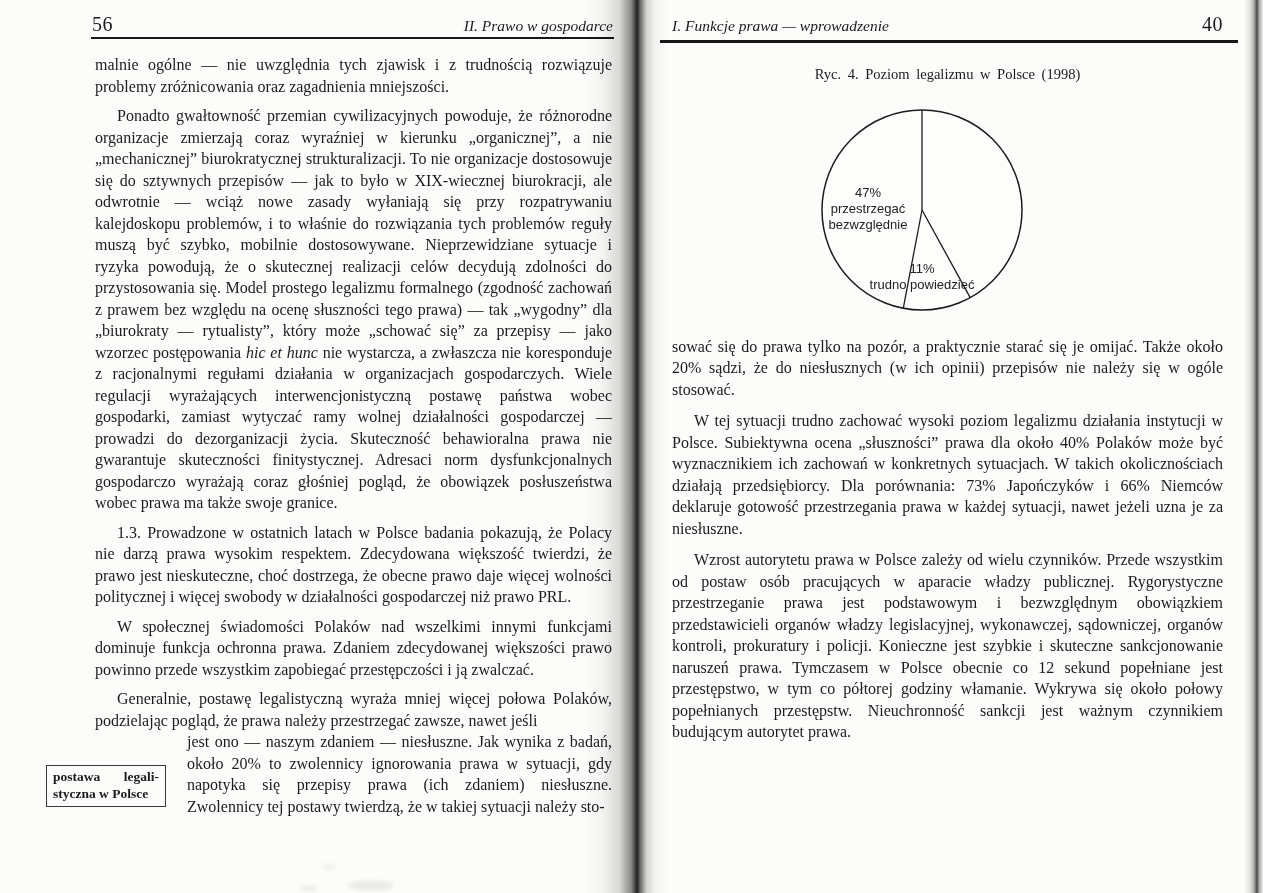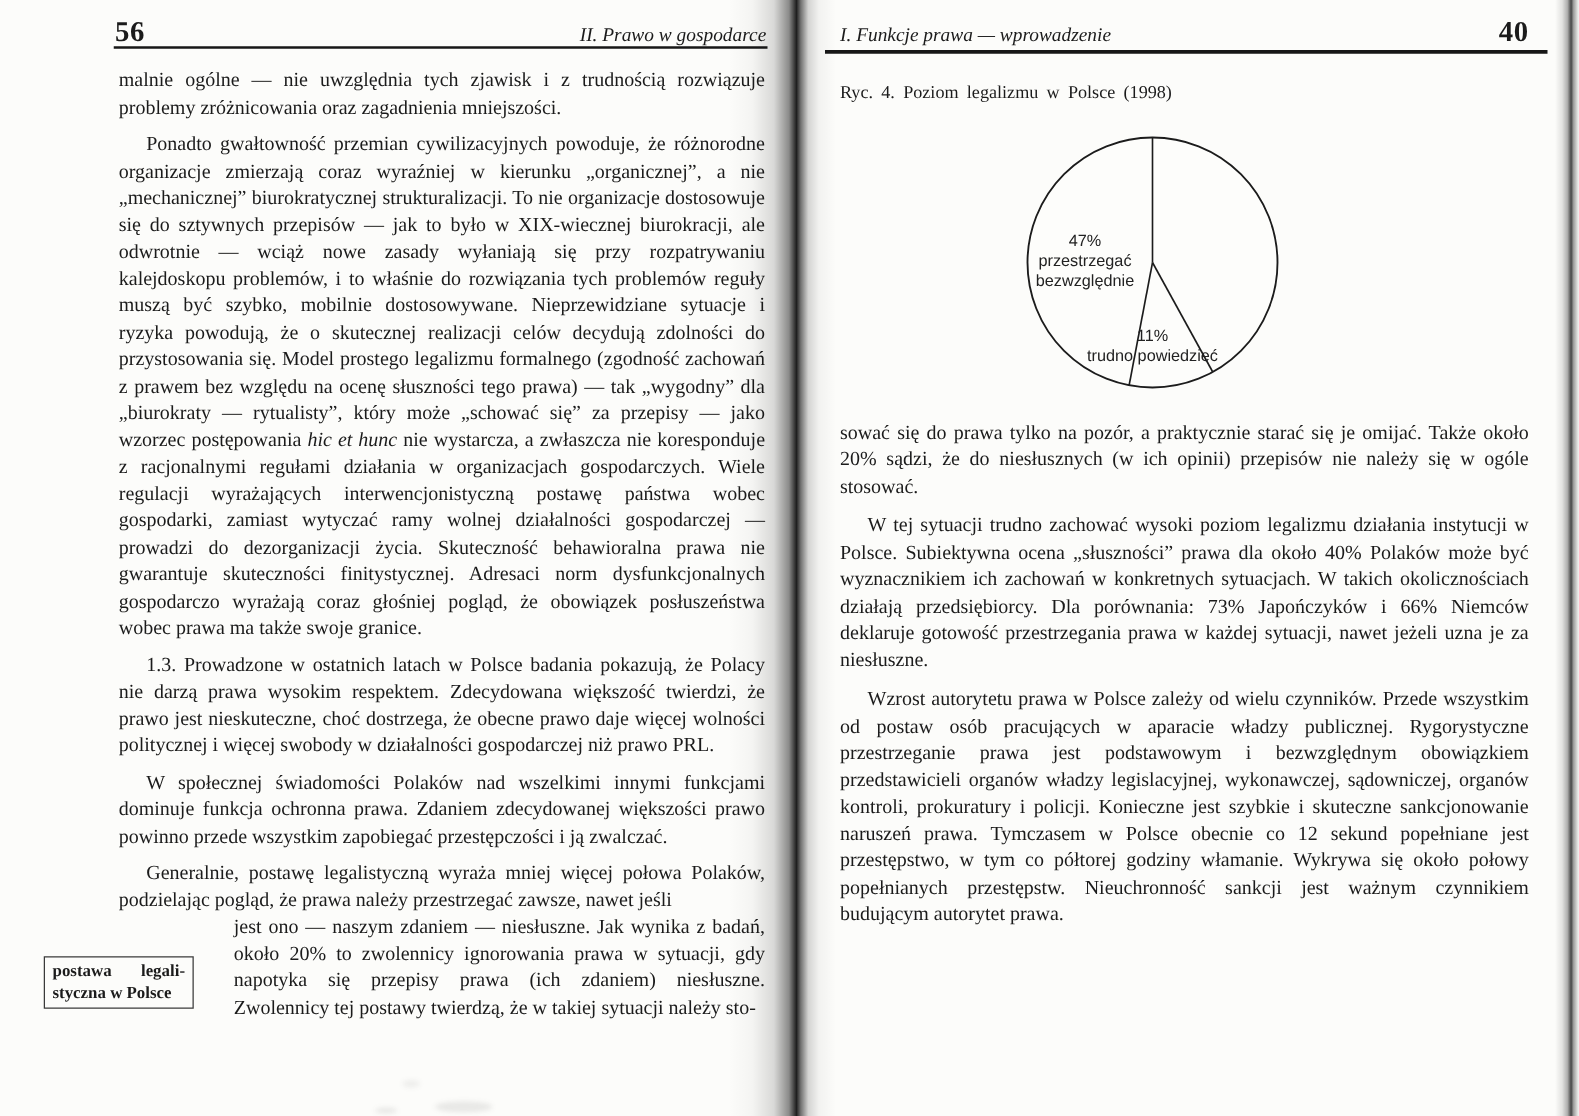"56" .pagenum { font-size: 23px -> 20px; font-weight: bold -> normal }
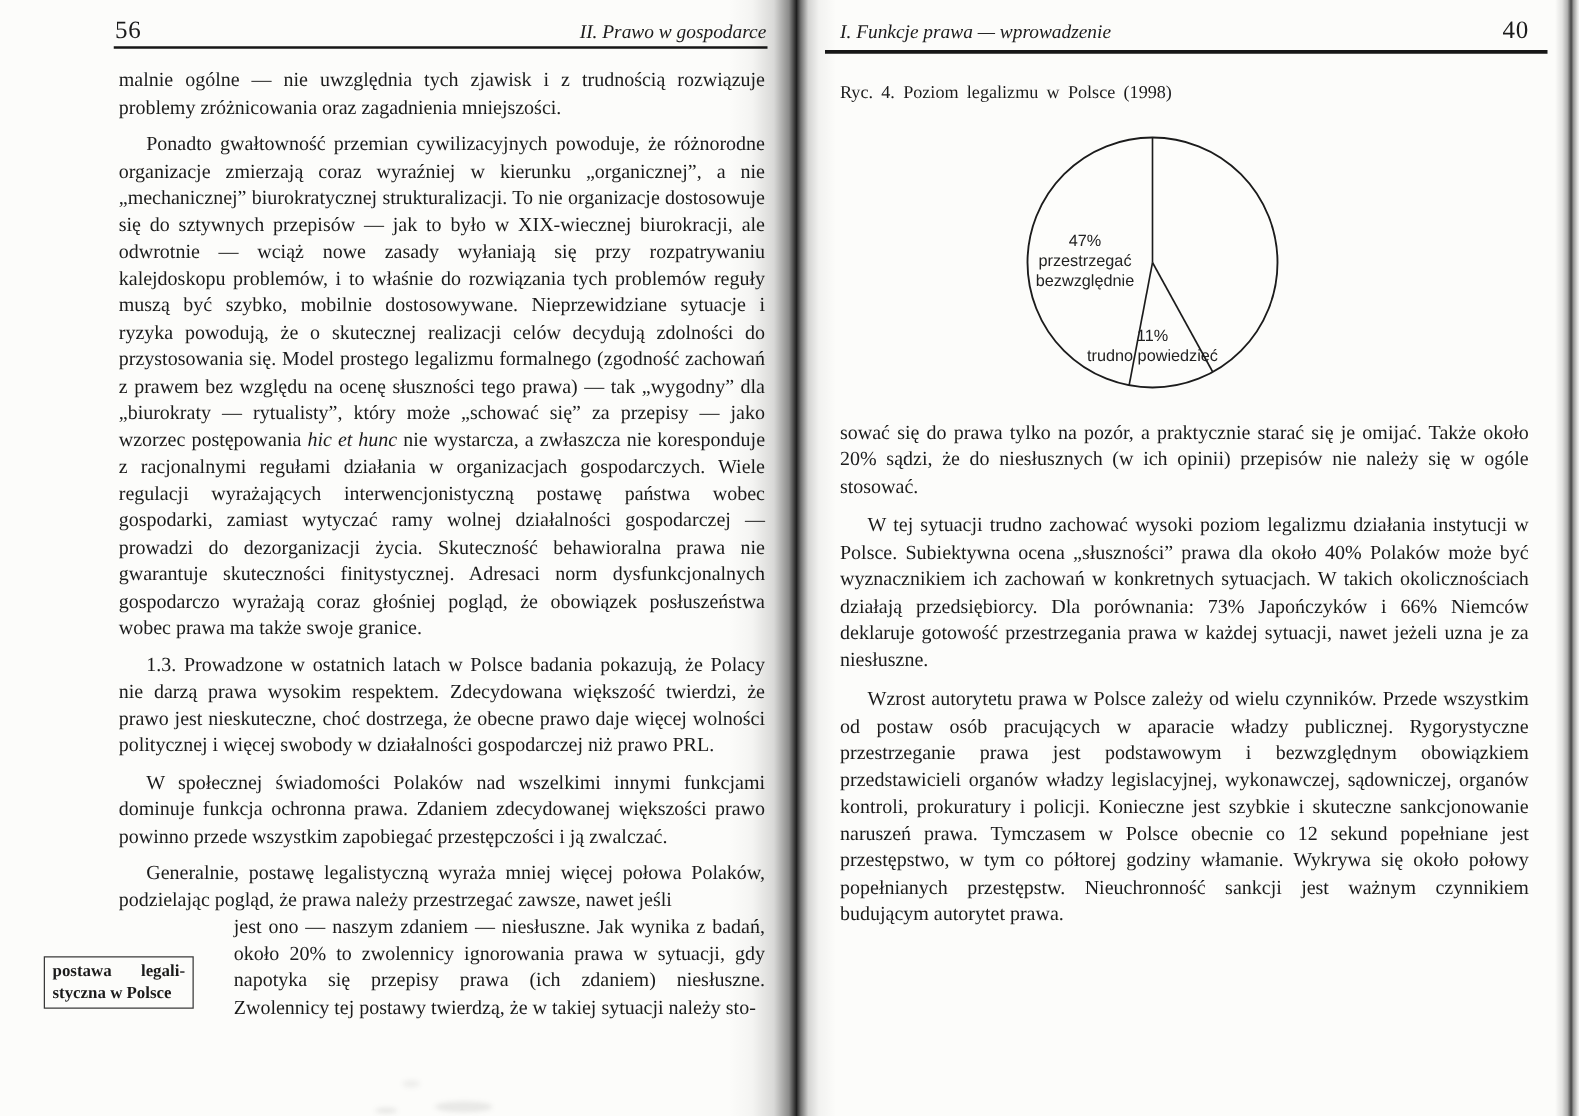"Ryc. 4. Poziom legalizmu w" .fig-caption { text-align: left -> center }
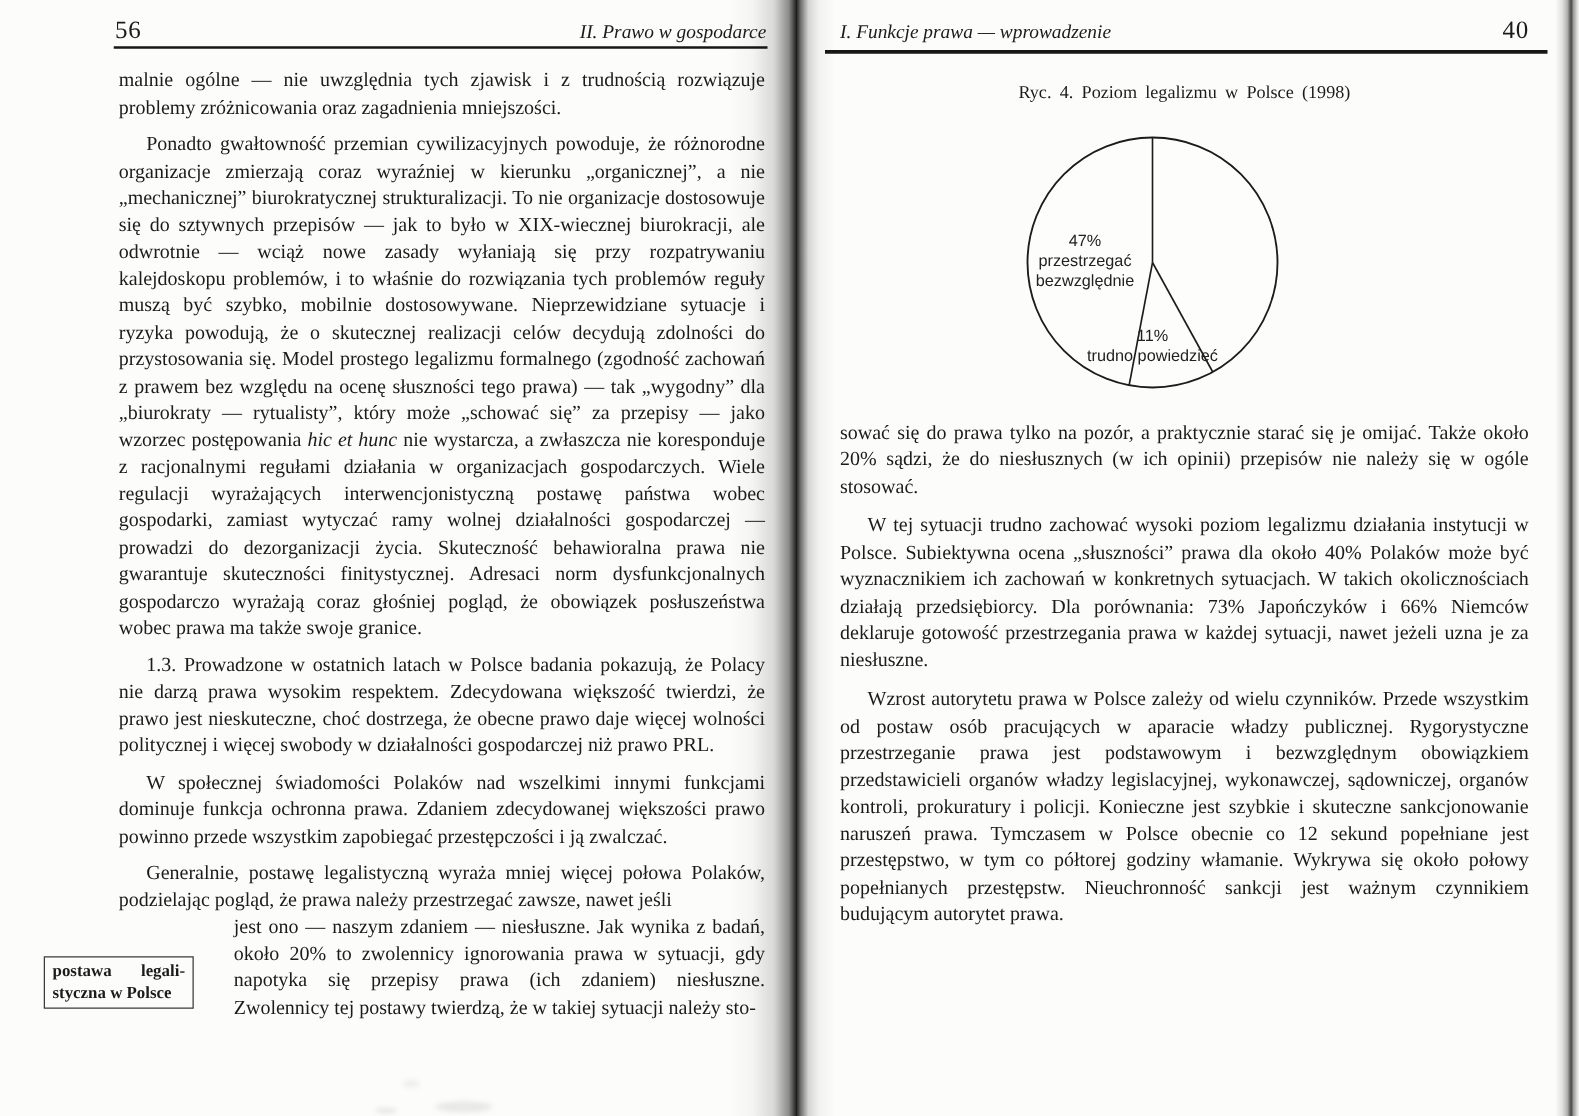"postawa legali-" .margin-note { left: 35px -> 46px }
